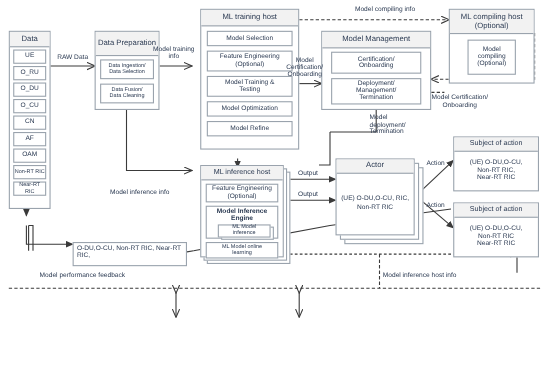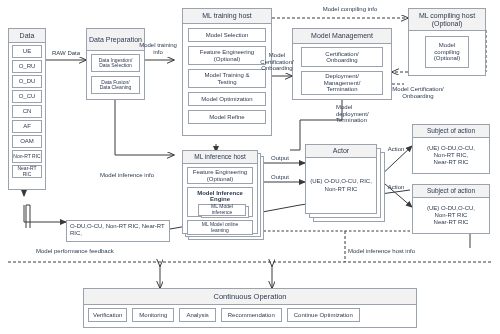"Continuous Operation" div.box { html: <div> <div>Continuous Operation</div> <div> <div>Verification</div> <div>Monitoring</div> <div>Analysis</div> <div>Recommendation</div> <div>Continue Optimization</div> </div> </div> -> none }
